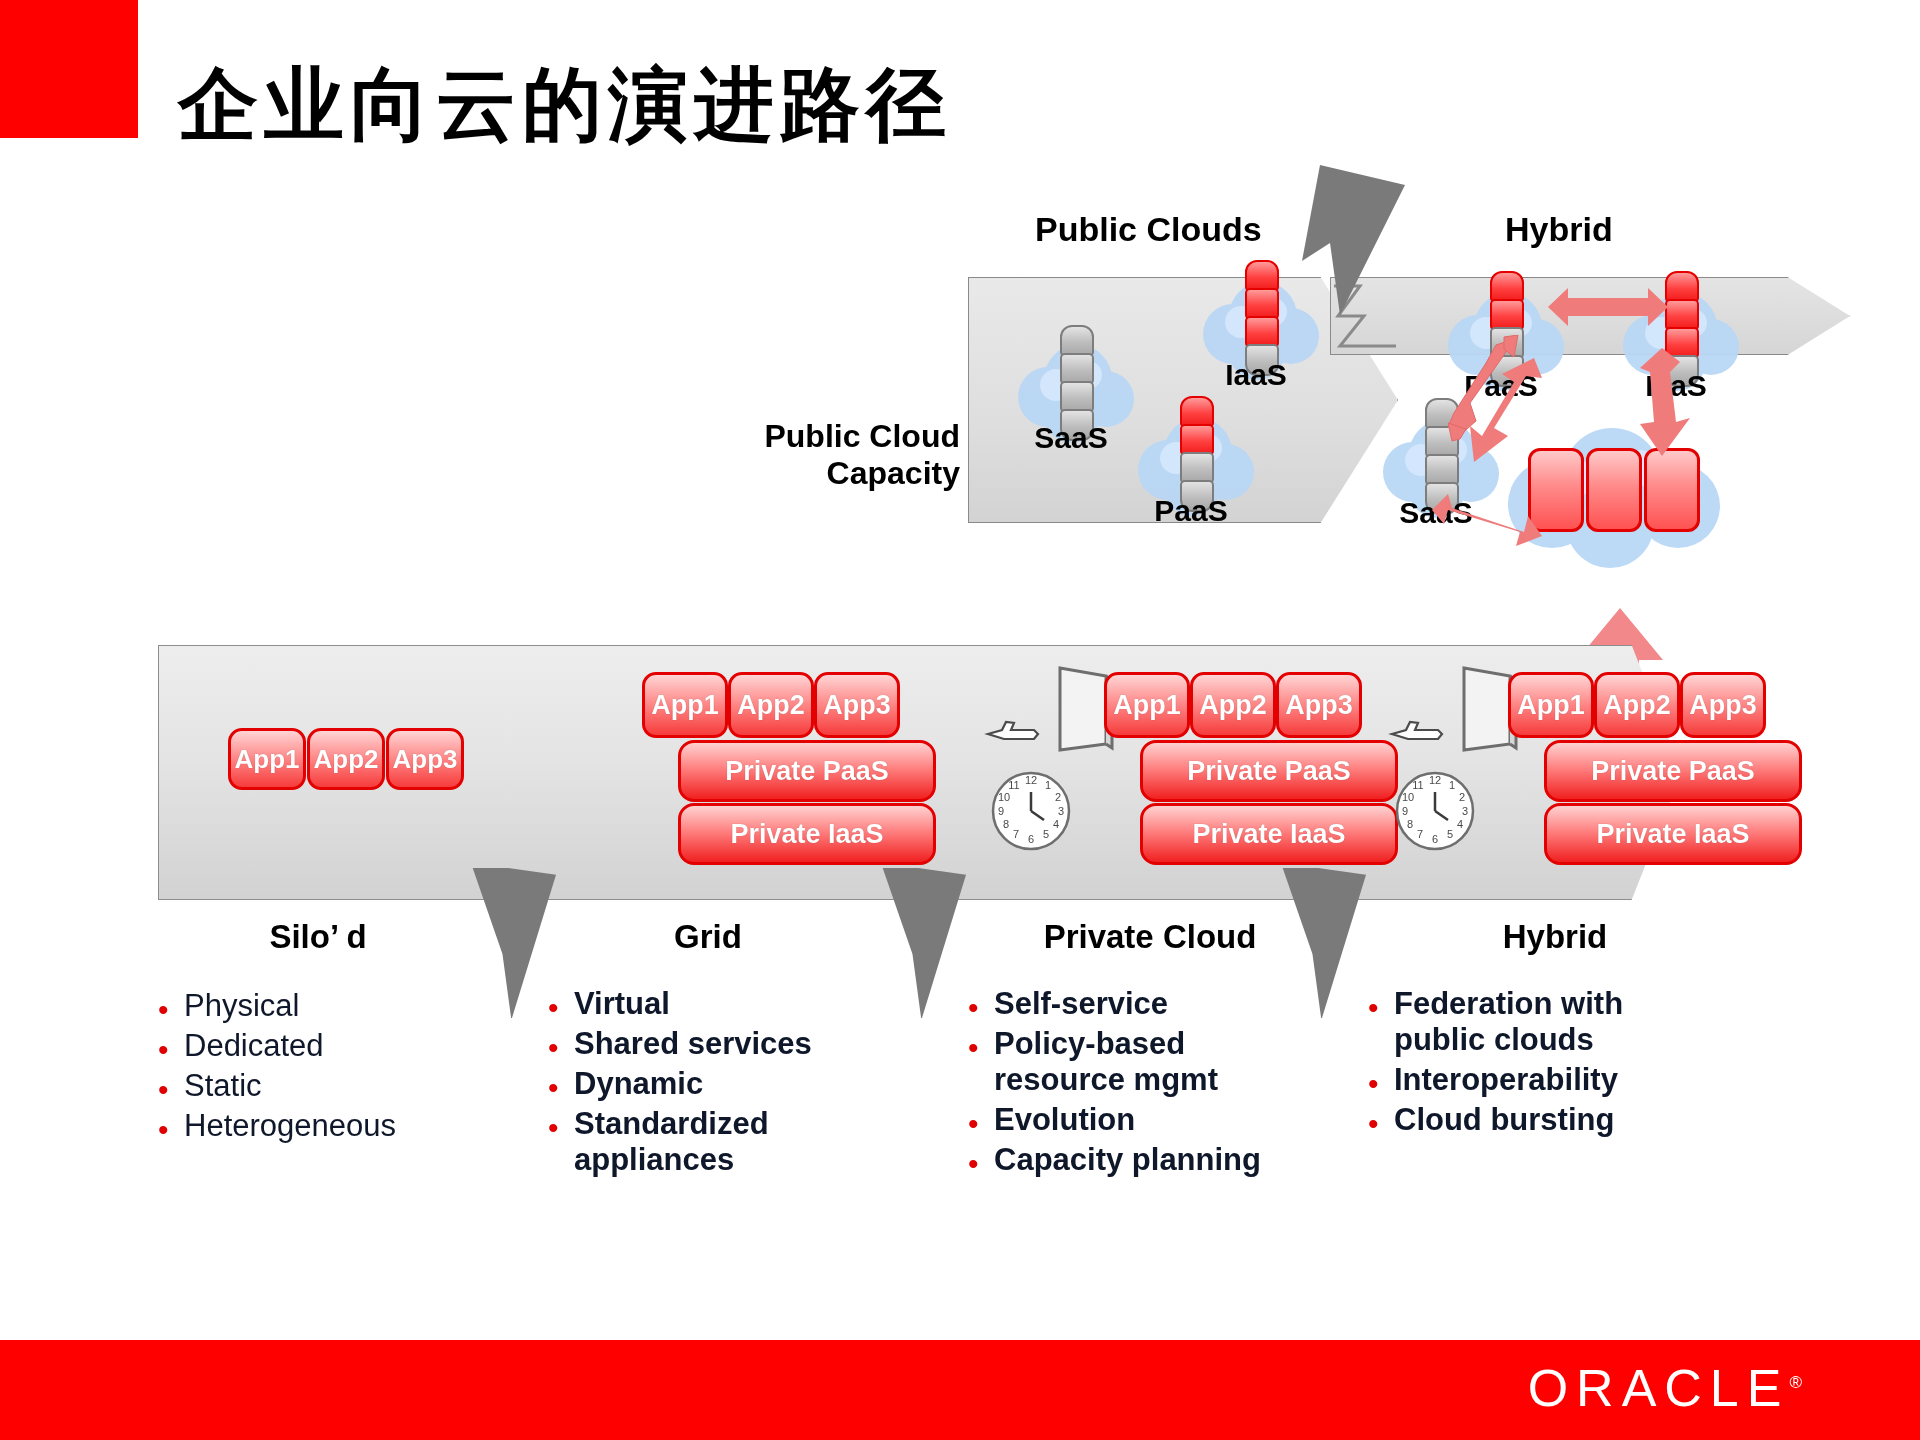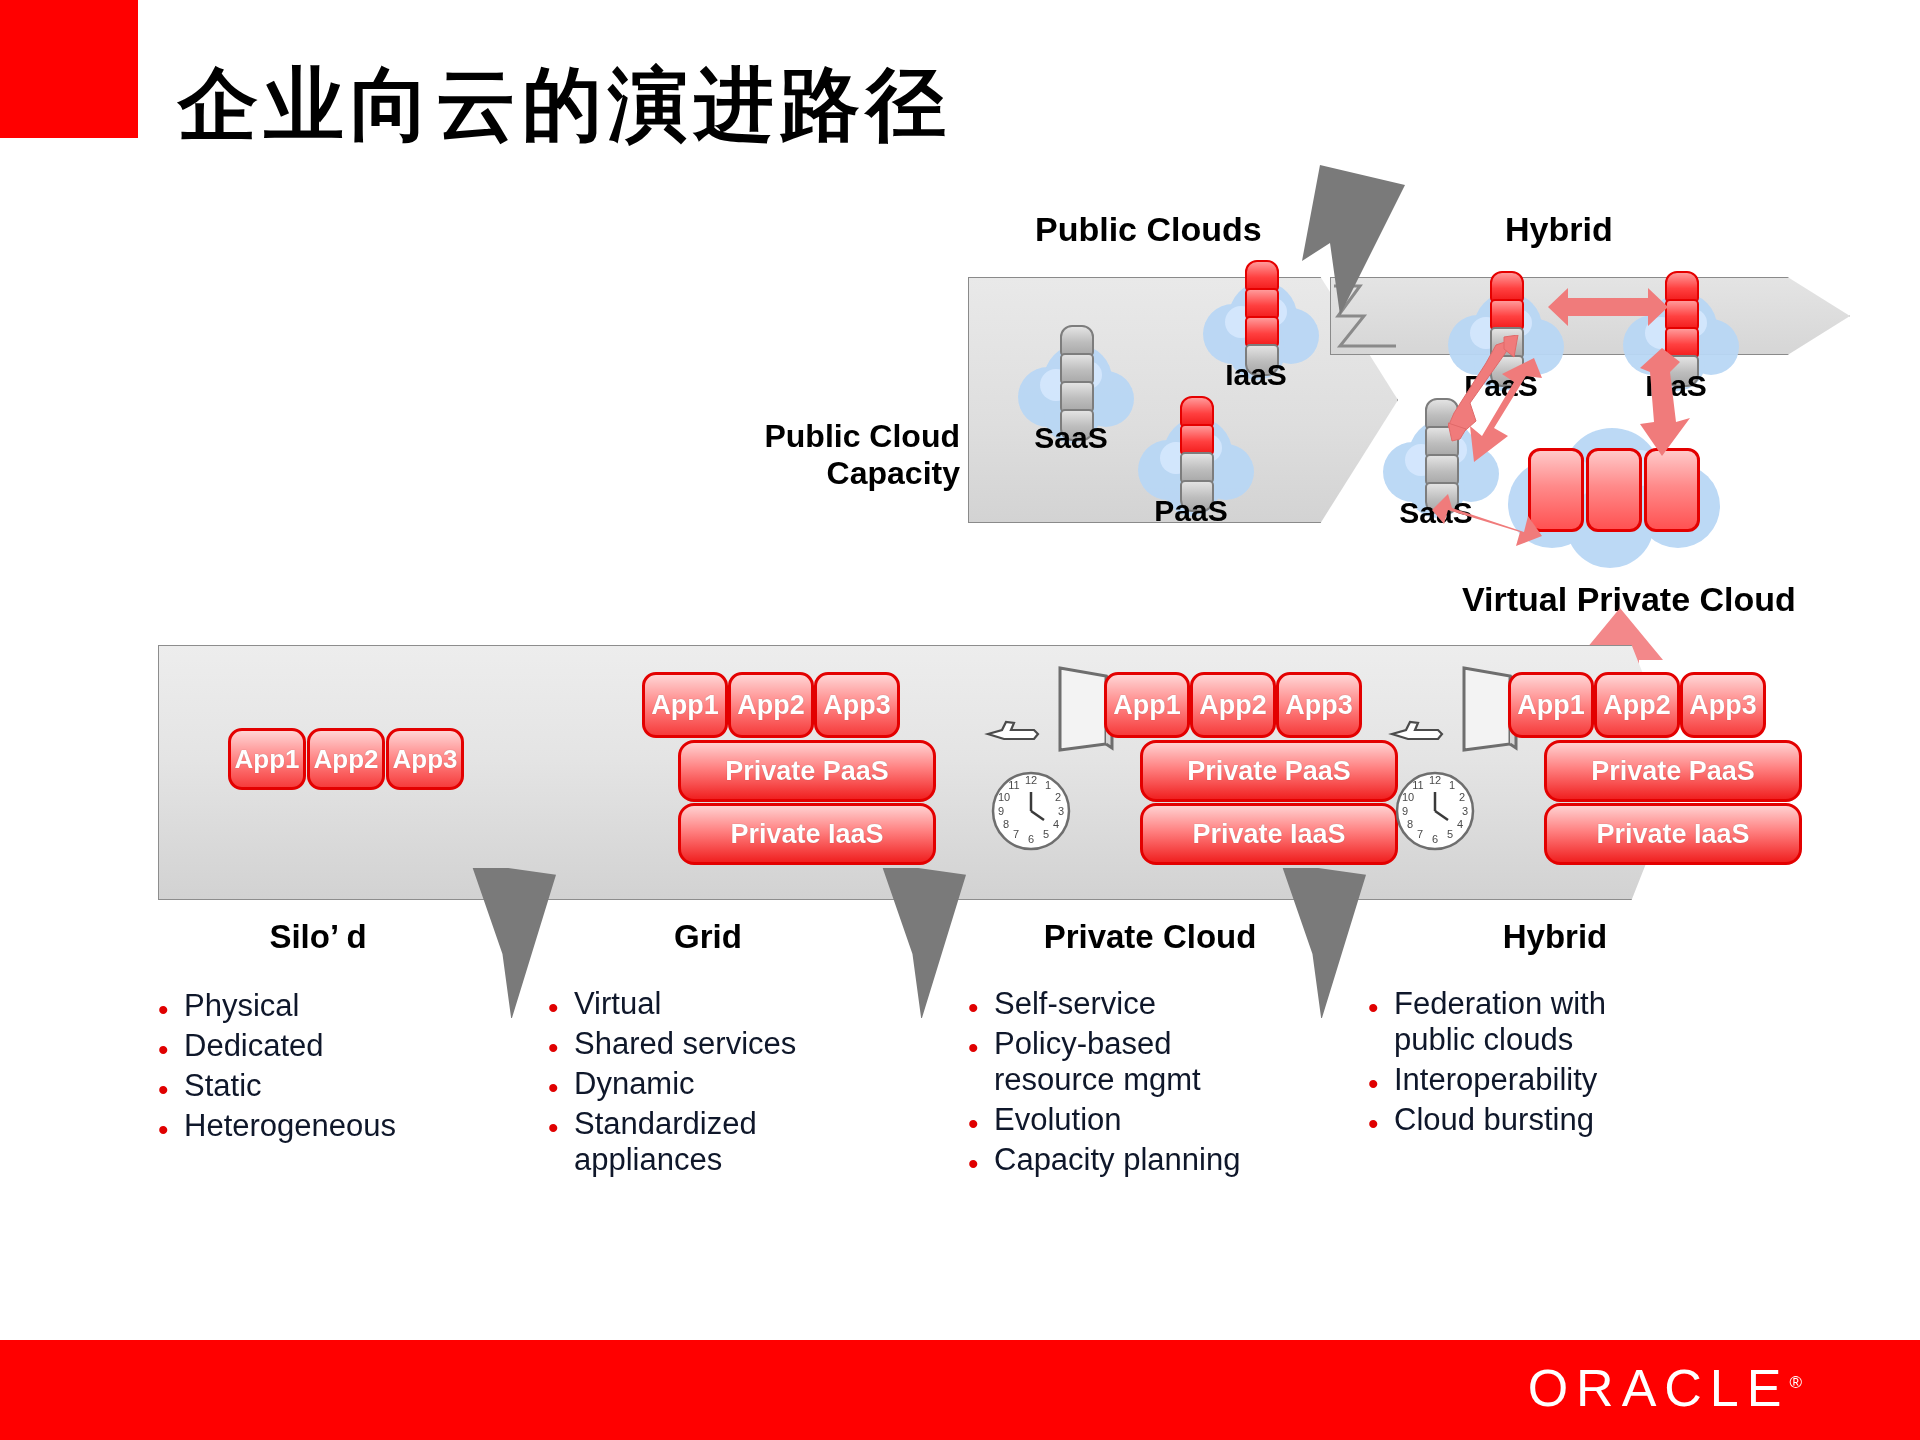"Virtual Private Cloud" div.hd { html: <div>Virtual Private Cloud</div> -> none }
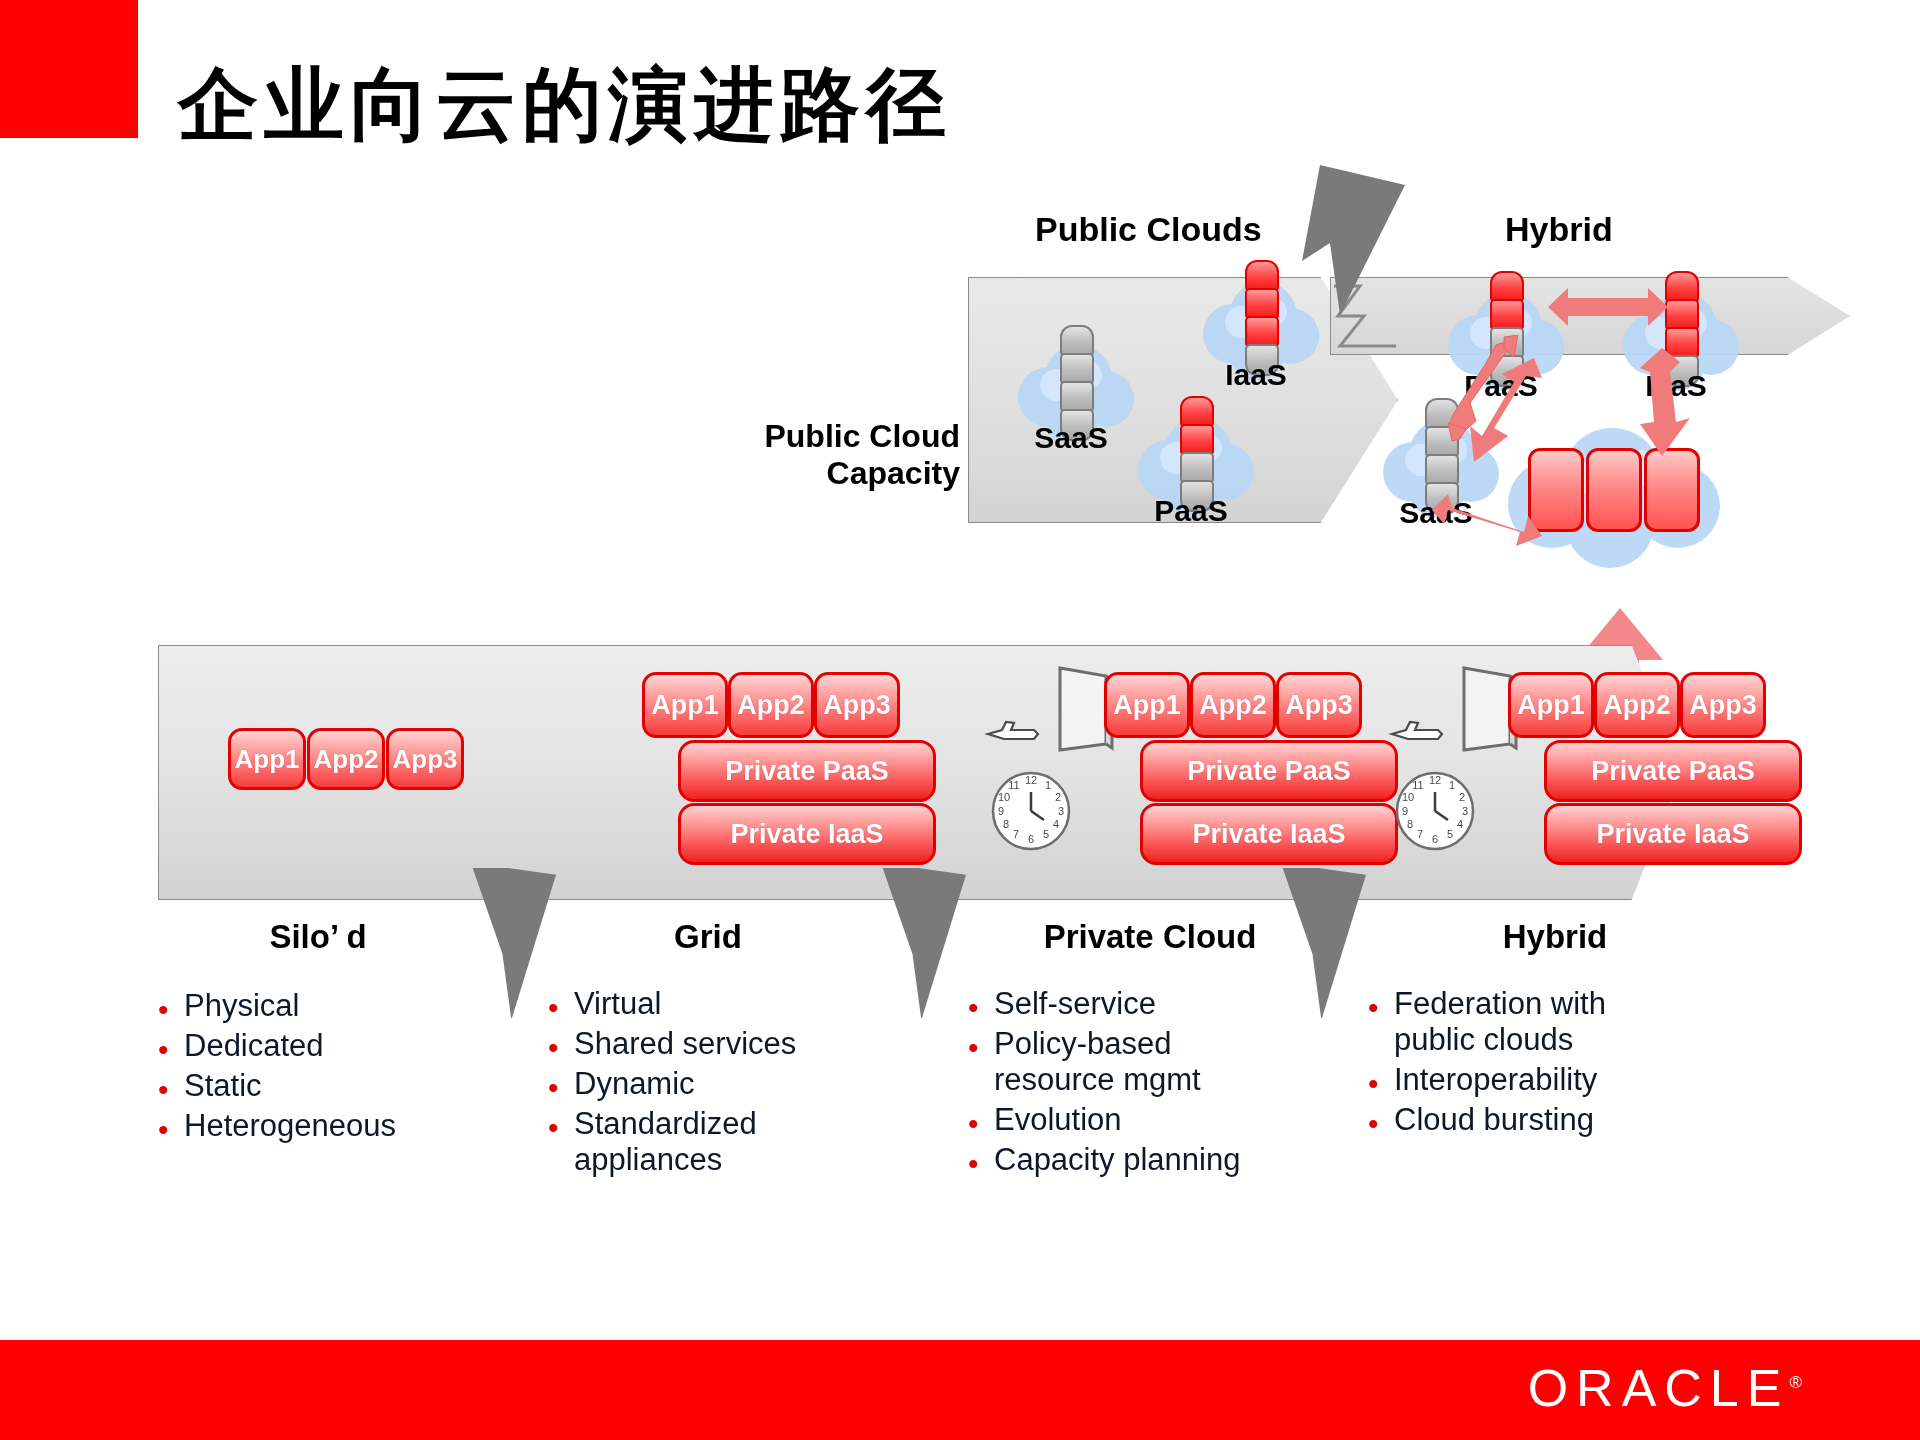"Virtual" .bullets.bold .bullet-txt { font-weight: normal -> bold }
